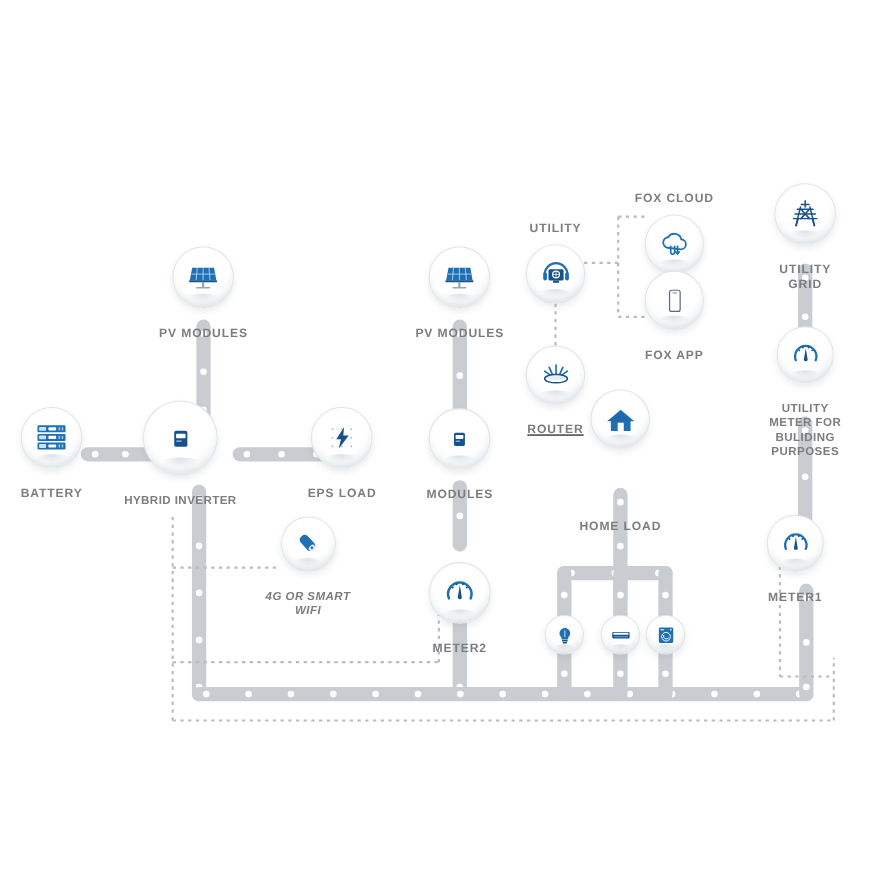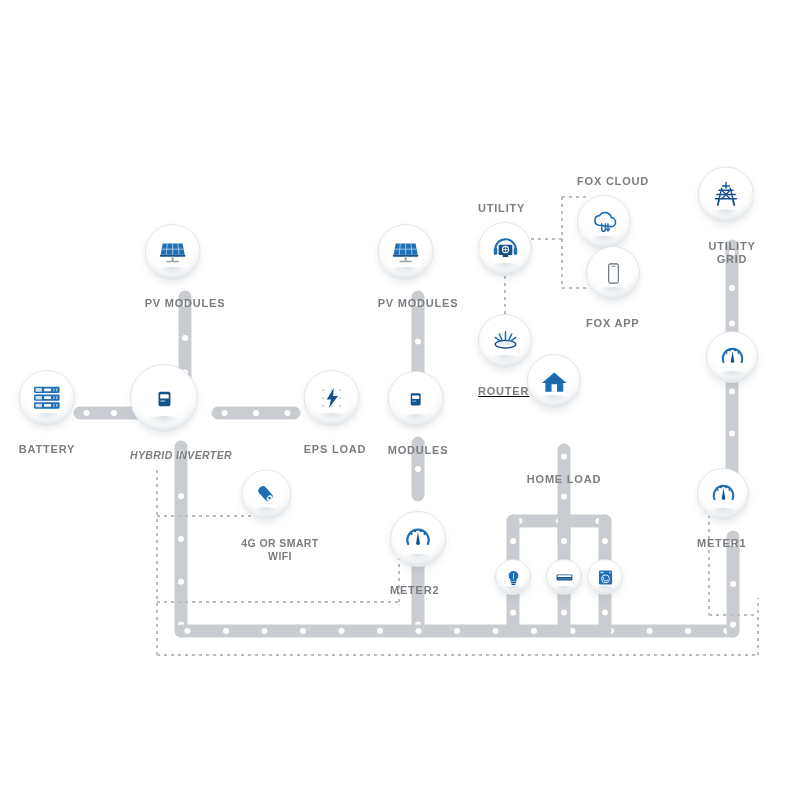"FOX CLOUD" .node { align-items: flex-start -> center }
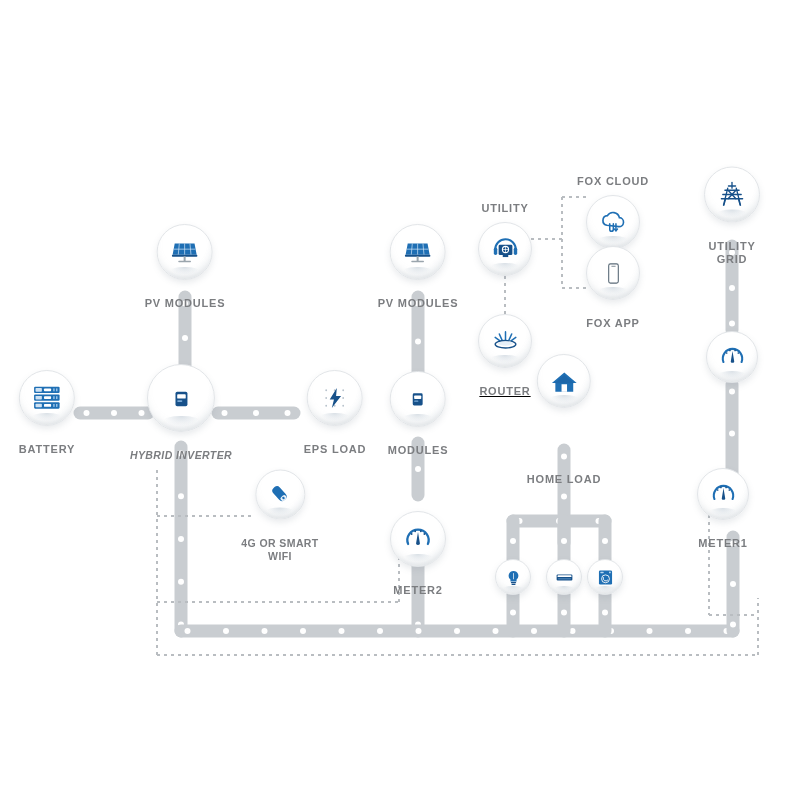"UTILITY METER FOR" div.label { html: none -> <div>UTILITY METER FOR BULIDING PURPOSES</div> }
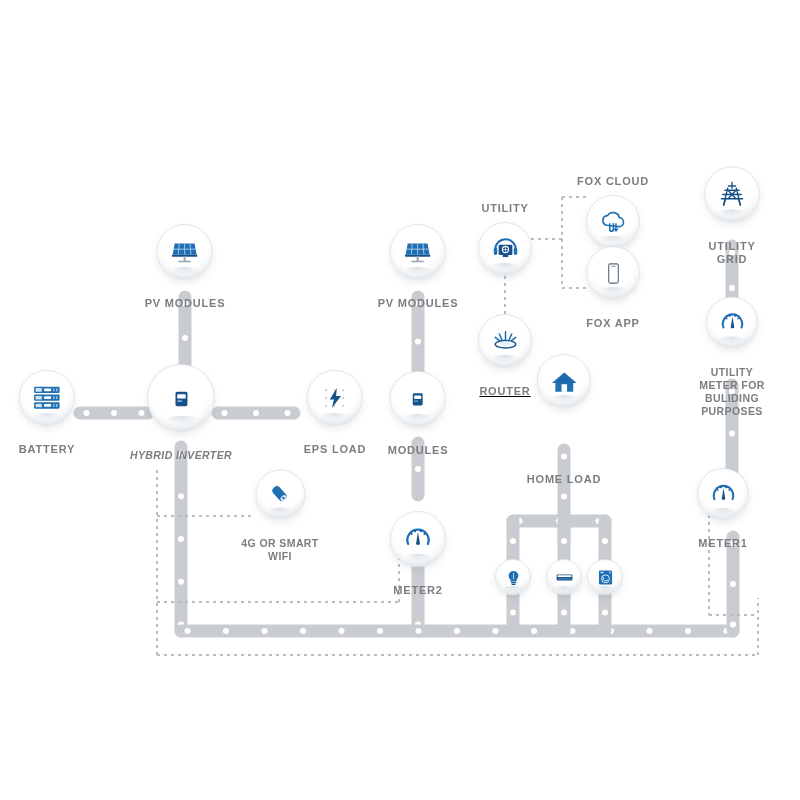"HYBRID INVERTER" div.node { font-style: italic -> none; left: 181px -> 164px }
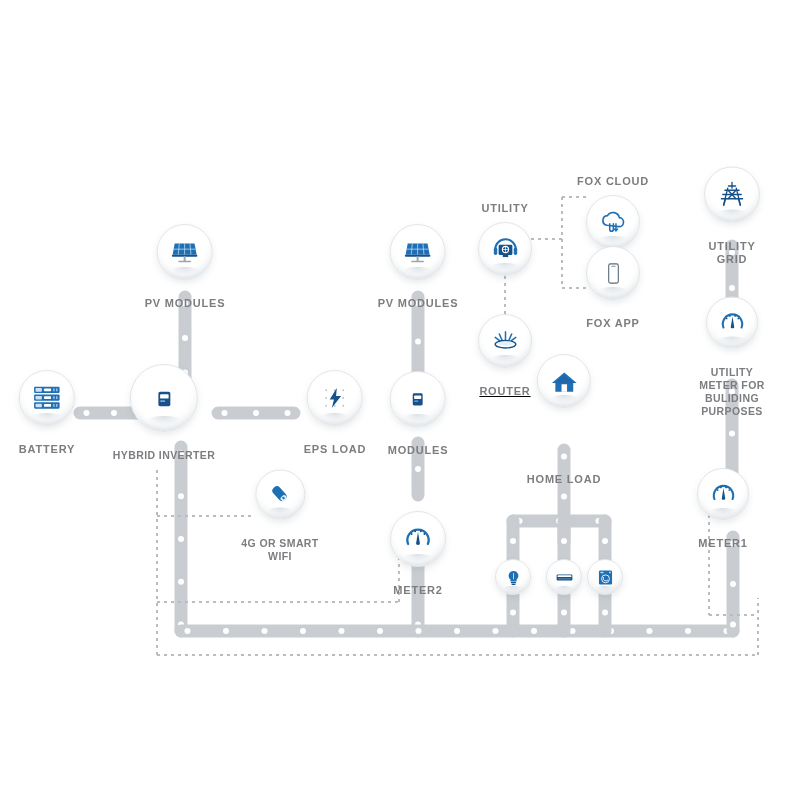"EPS LOAD" div.node { left: 335px -> 311px }
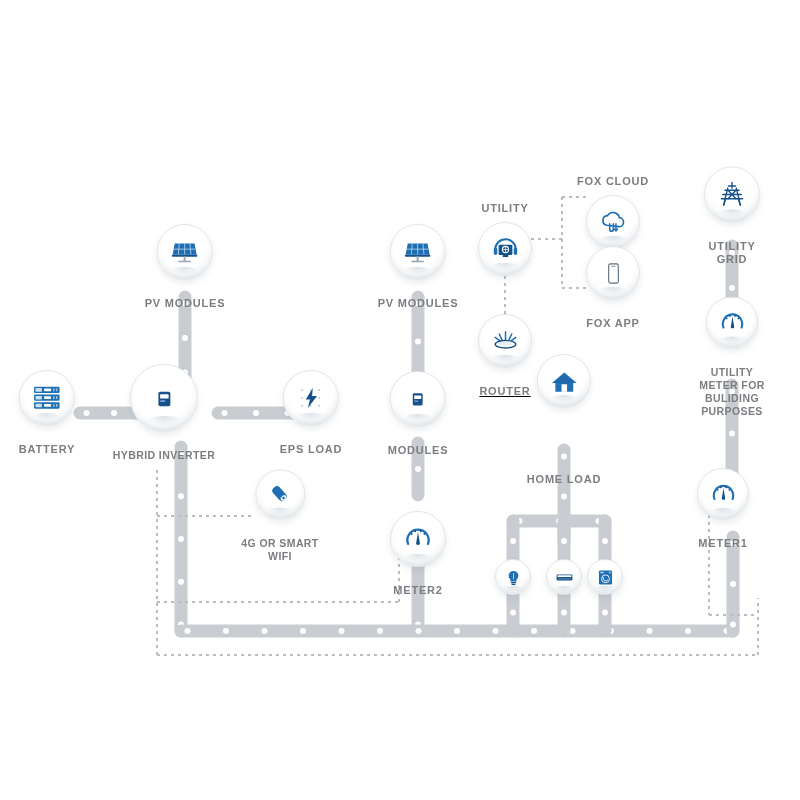"4G OR SMART" div.node { font-style: none -> italic }
